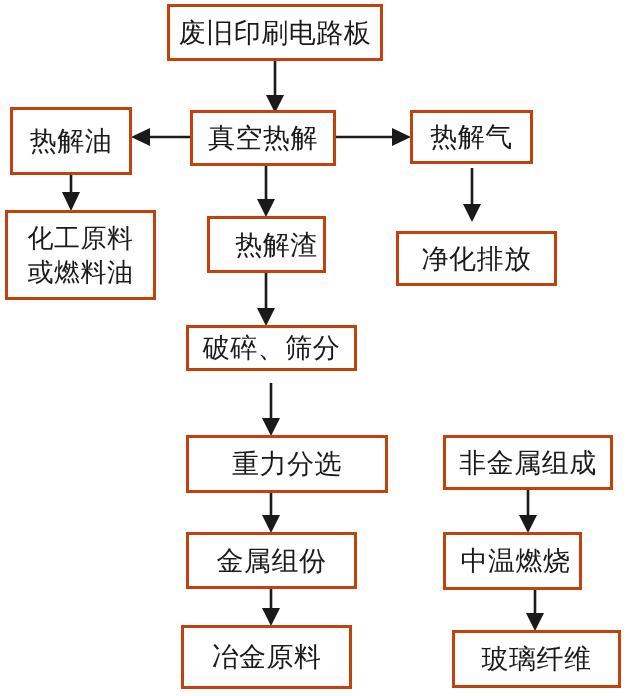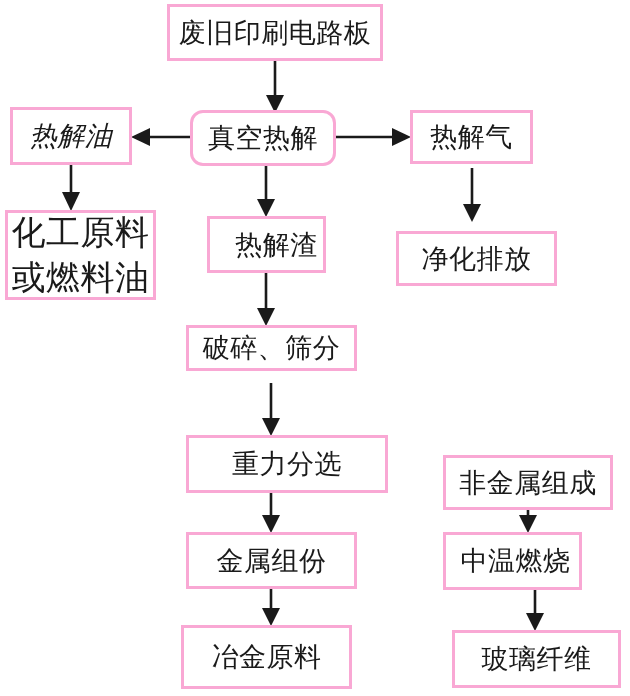"废旧印刷电路板" .node { border: 3px solid #f9a8d4 -> 3px solid #c2410c }
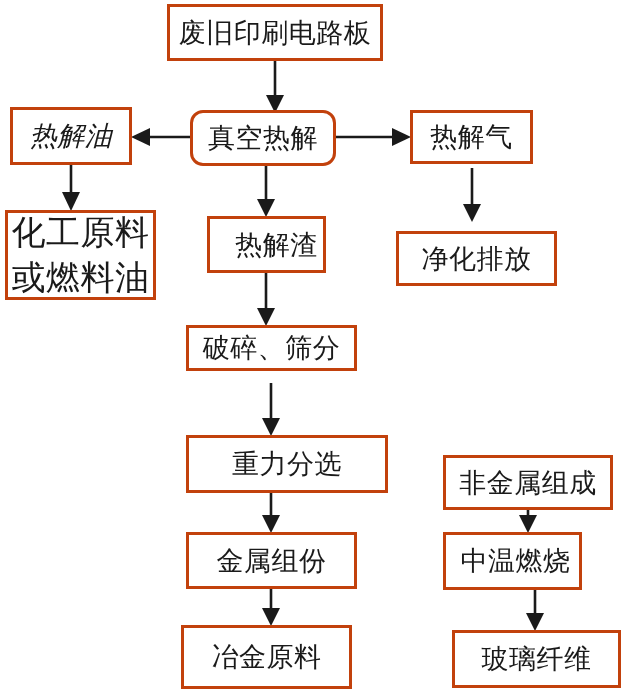"热解油" div.node { font-style: italic -> none; height: 58px -> 68px }
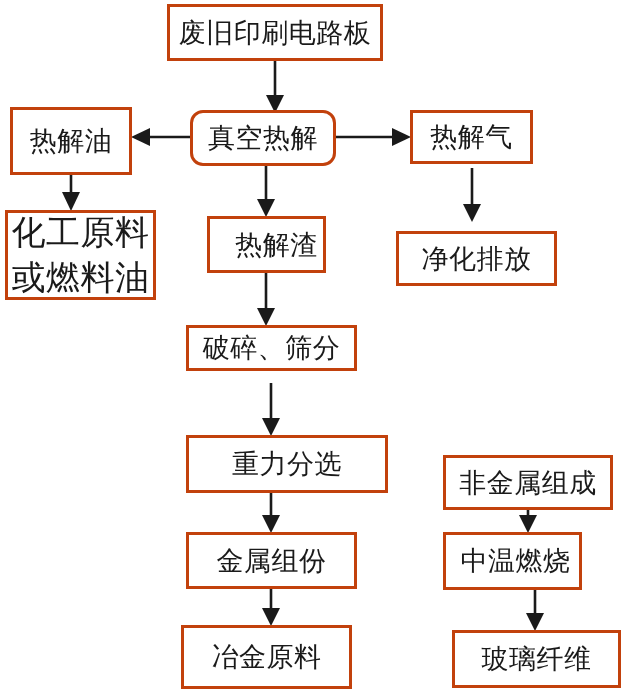"真空热解" div.node { border-radius: 13px -> none }
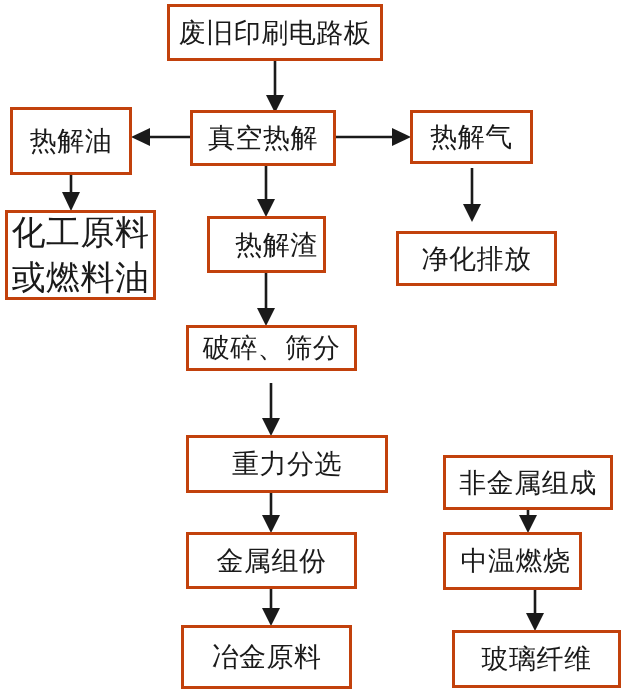"化工原料" .node.two-line { font-size: 34px -> 26px }
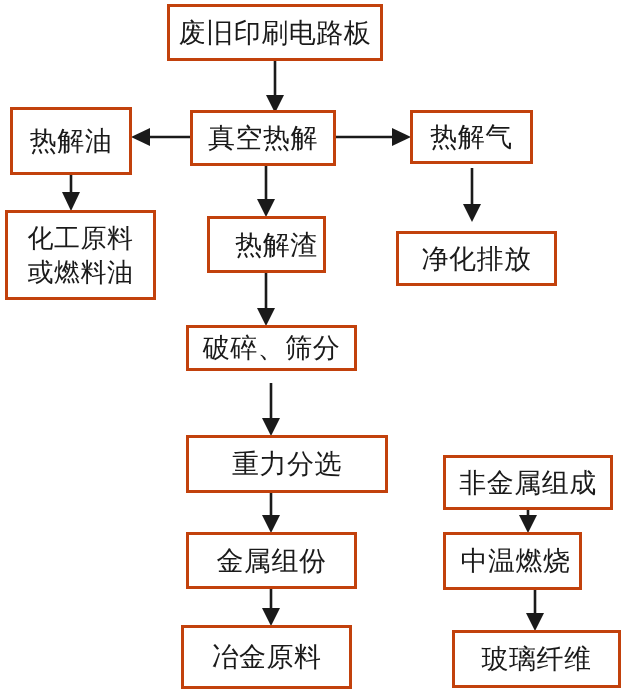"非金属组成" div.node { top: 455px -> 435px }
